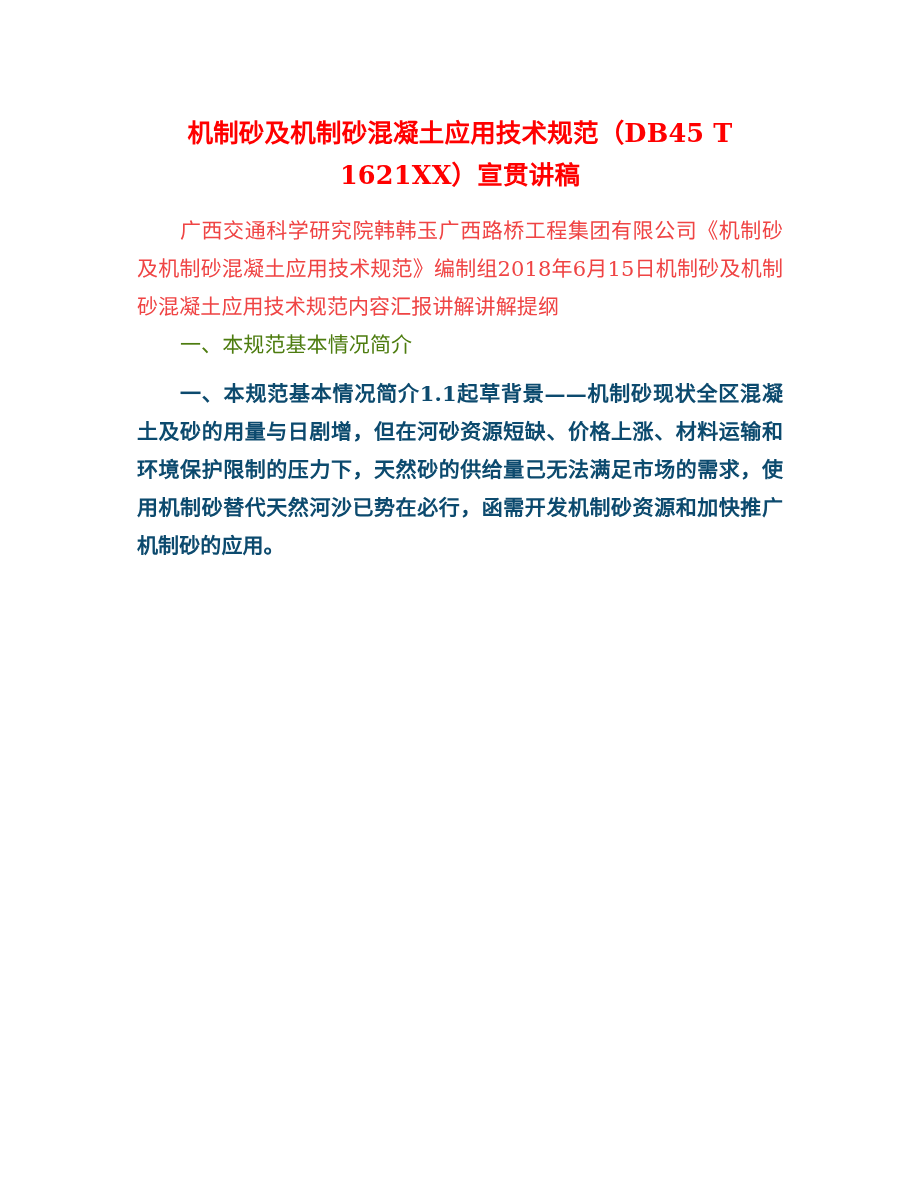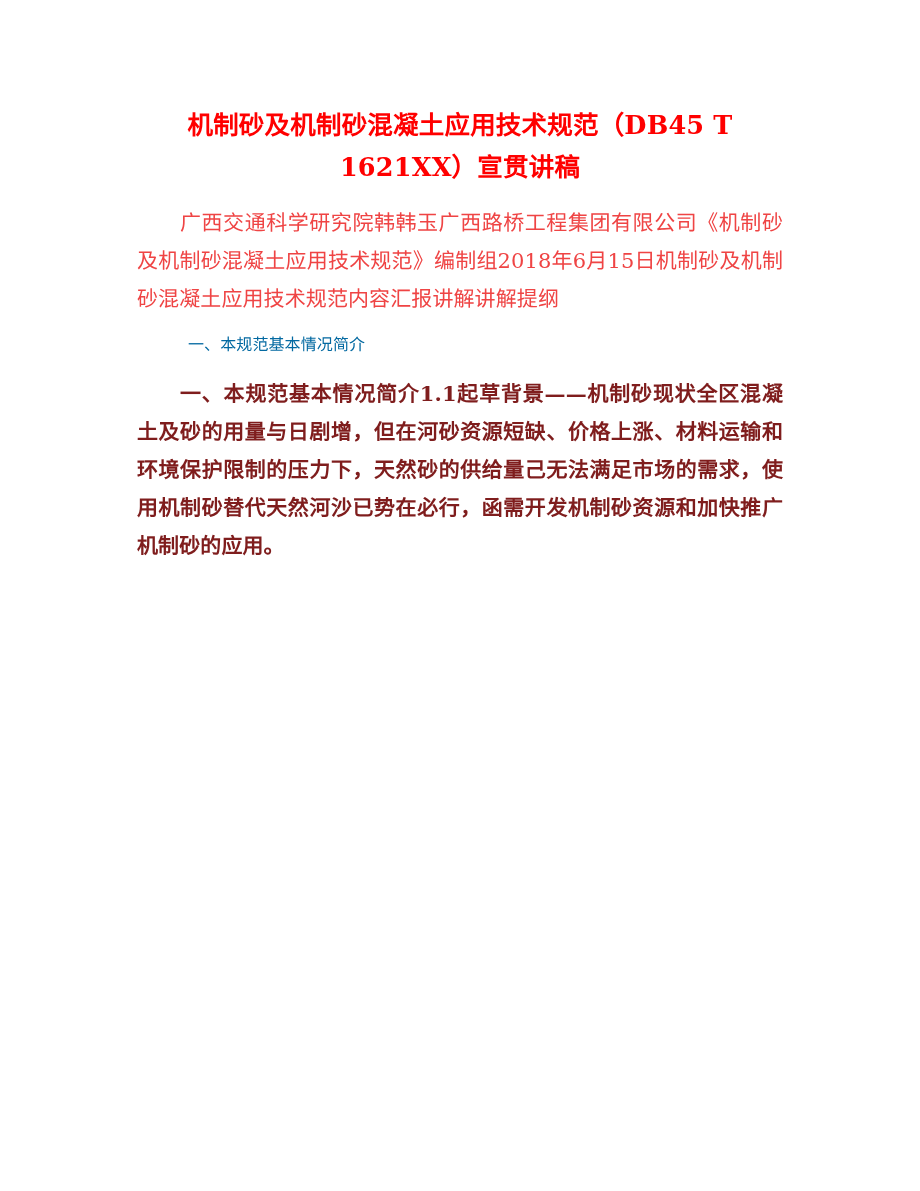"机制砂及机制砂混凝土应用技术规范（DB45 T 1621XX）宣贯讲稿" .doc-title { margin: 0 -> 8px }
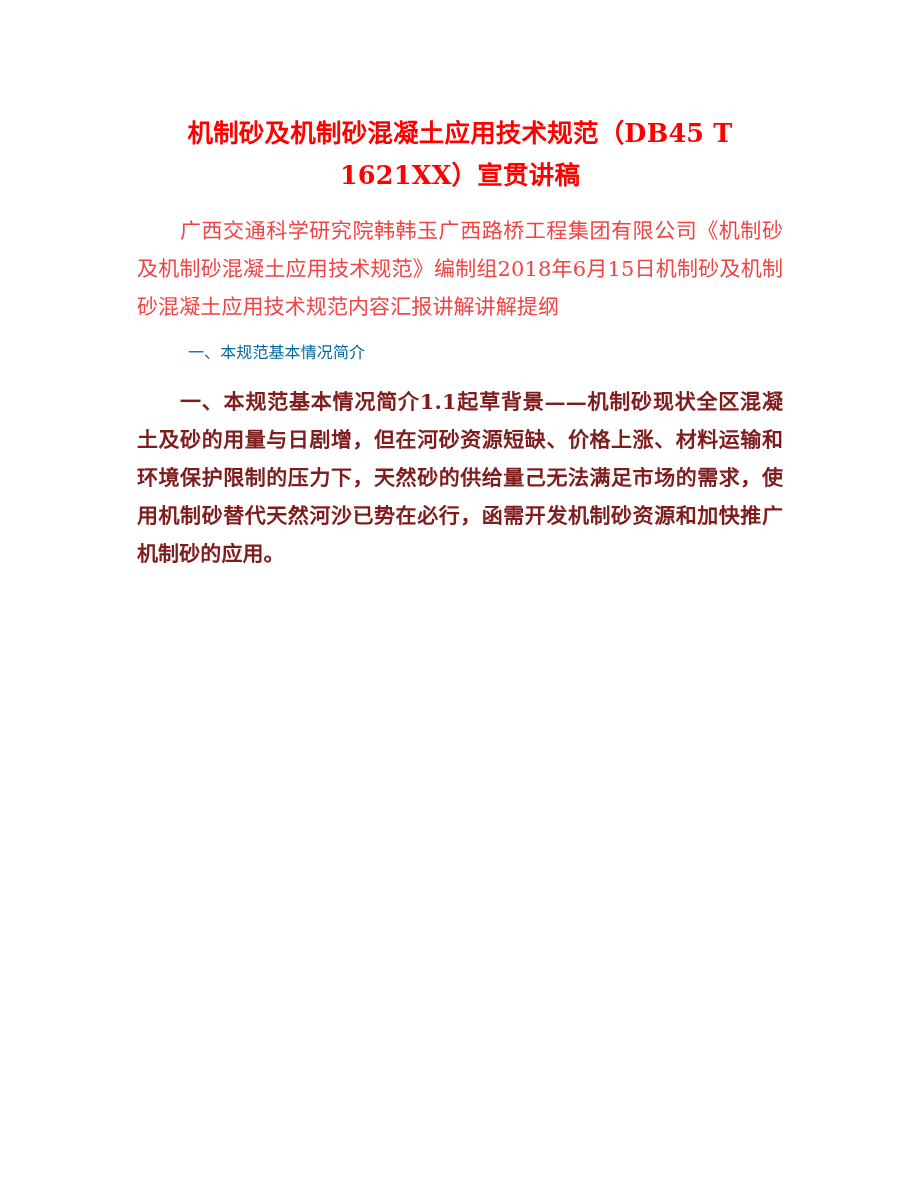"一、本规范基本情况简介" .list-item { color: #0369a1 -> #4d7c0f; font-size: 16px -> 21px; margin: 8px -> 0 }
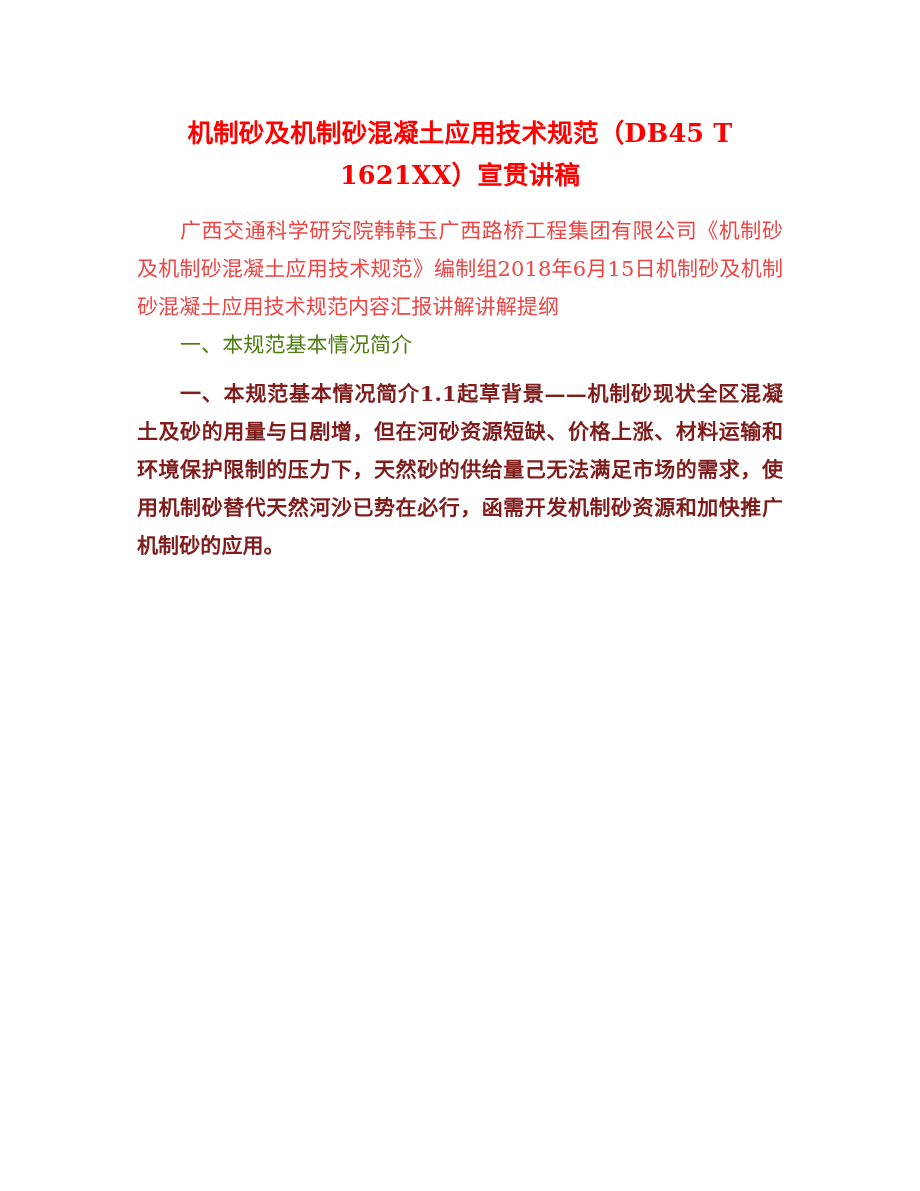"一、本规范基本情况简介1.1起草背景——机制砂现状全区混凝土及砂的用量与日剧增，" .para.heavy { color: #7f1d1d -> #0c4a6e }
